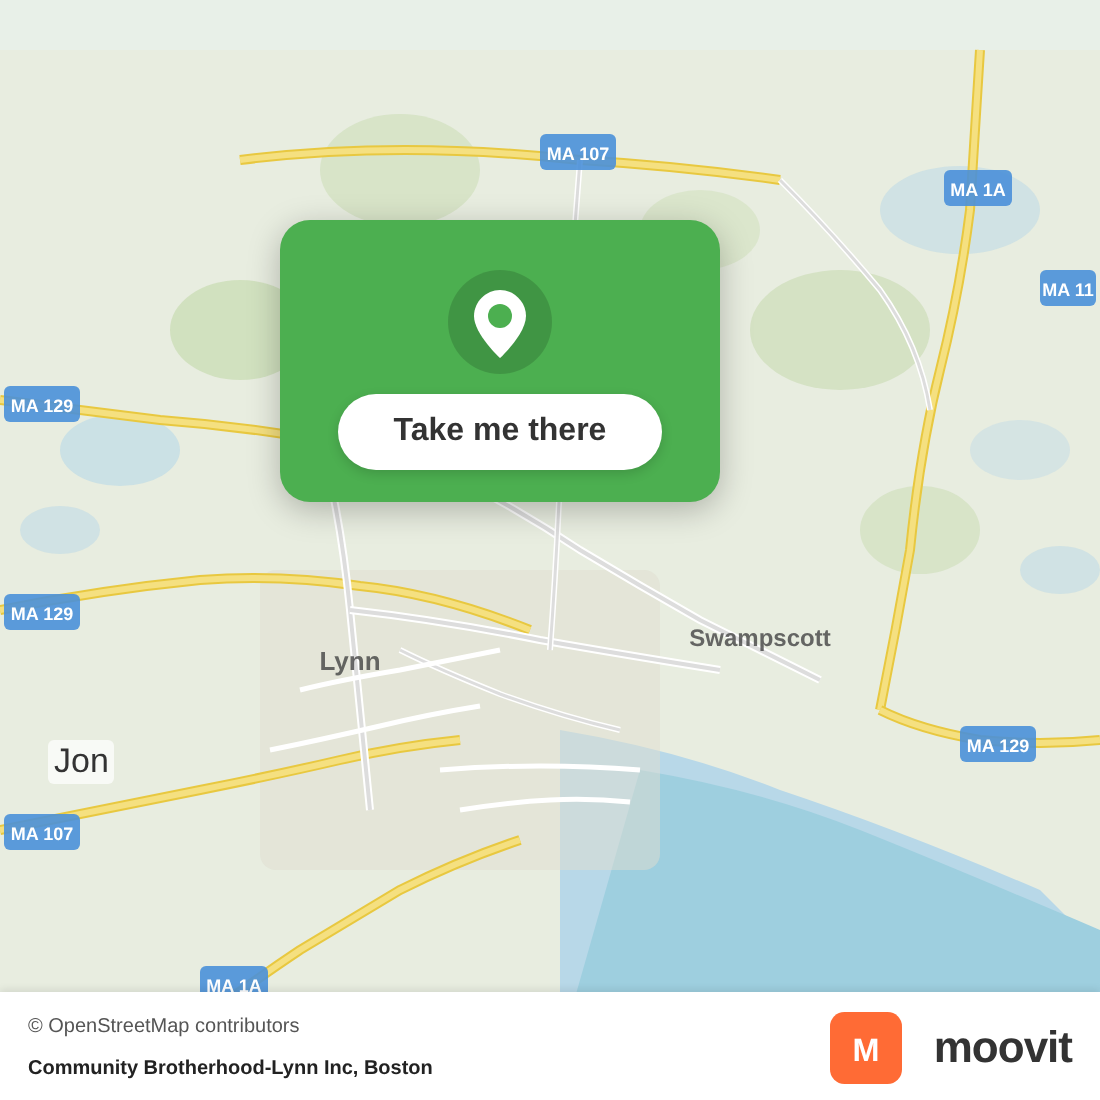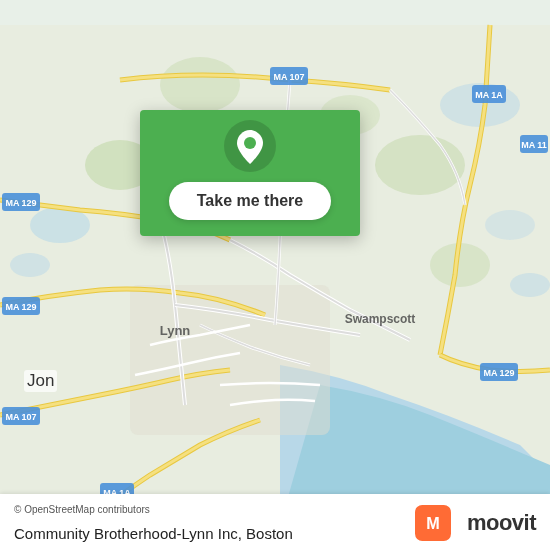"Take me there" #location-card { border-radius: 4px -> 15px; padding: 10px 20px 16px -> 25px 20px 16px }
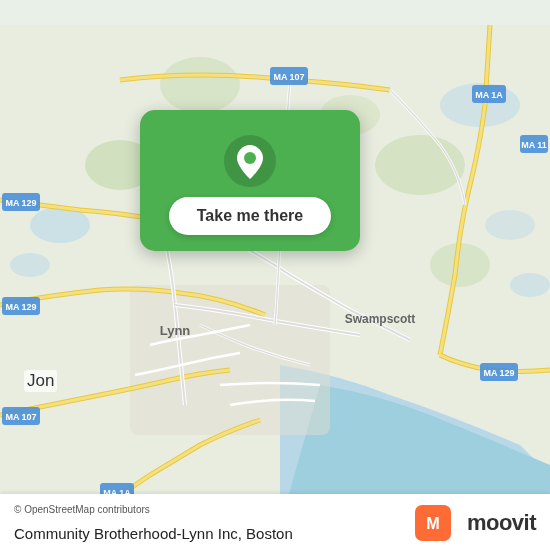"Community Brotherhood-Lynn Inc, Boston" #location-title { font-size: 15px -> 10px; font-weight: 400 -> 700 }
